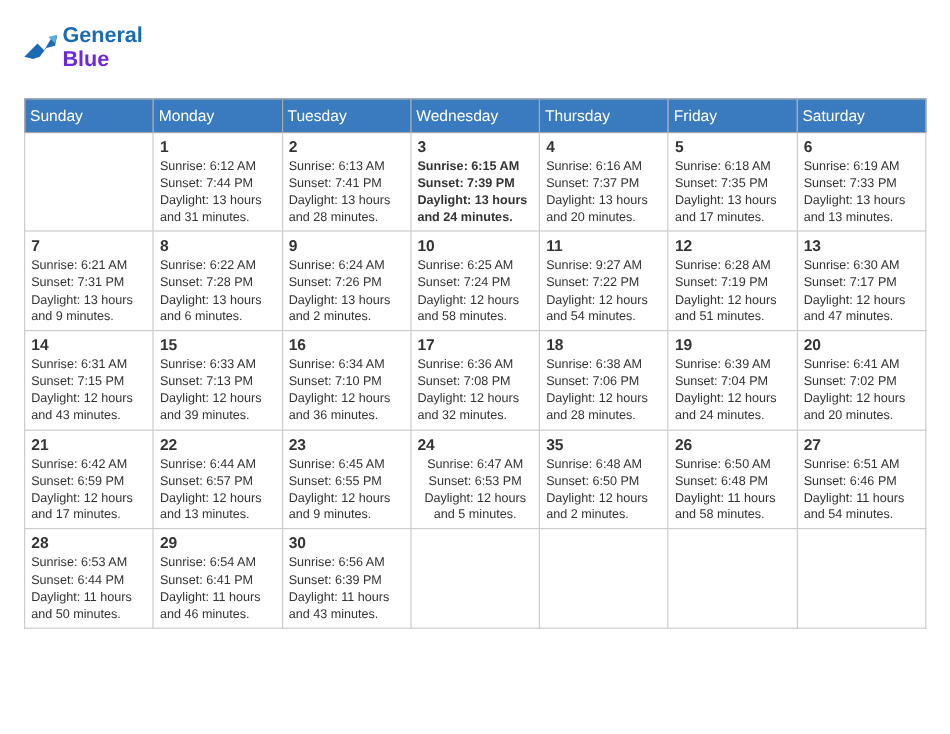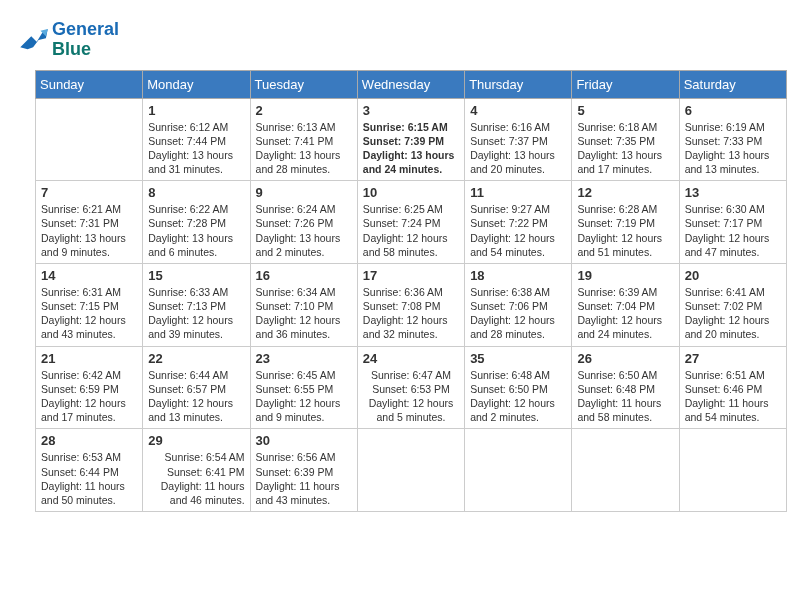"General" .header { margin-bottom: 10px -> 22px }
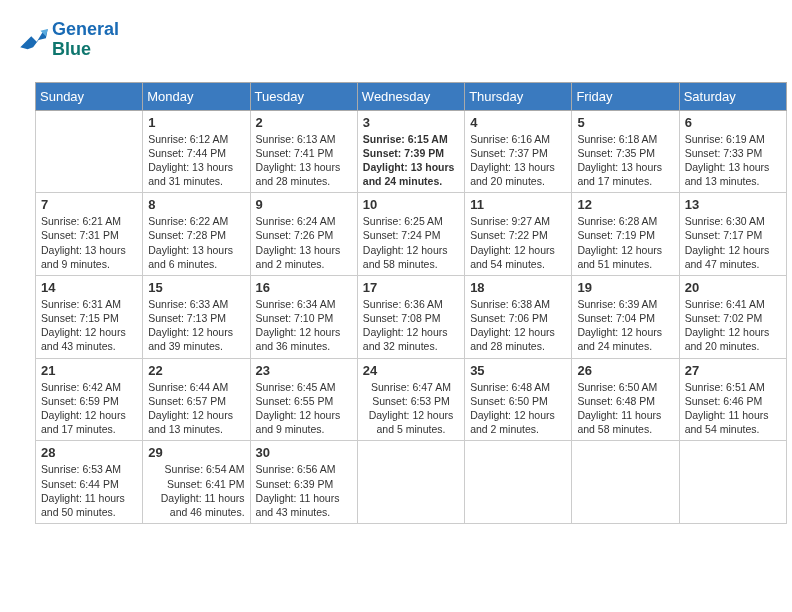"Blue" span { color: #0f766e -> #6d28d9 }
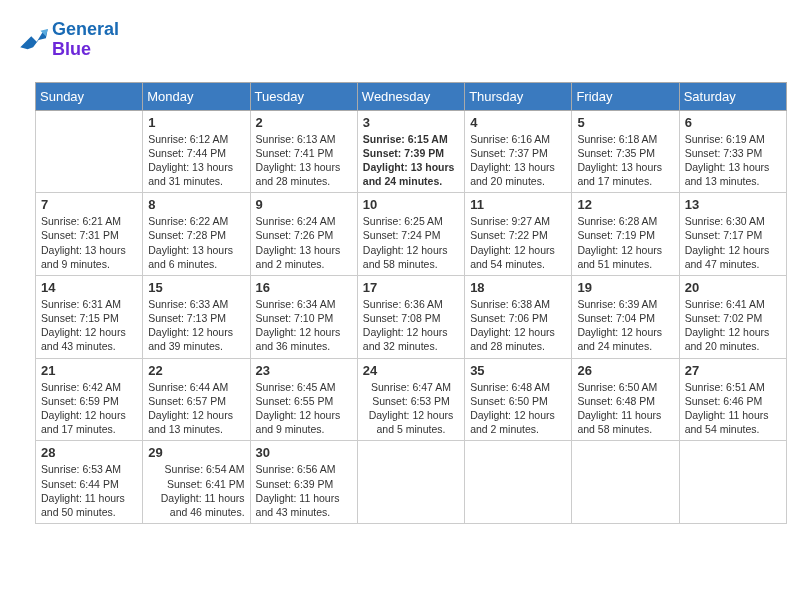"Sunday" table { margin-left: 15px -> none }
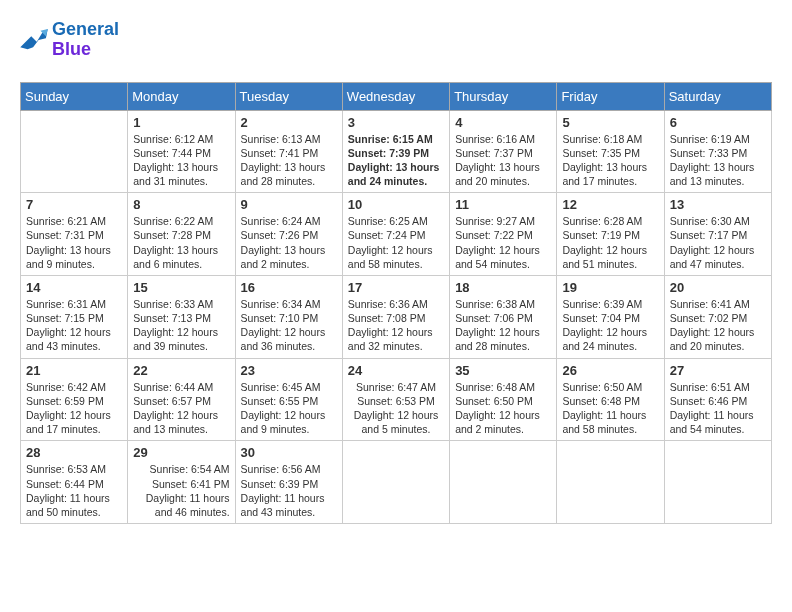"Sunrise: 6:54 AM" div.day-info { text-align: right -> none }
